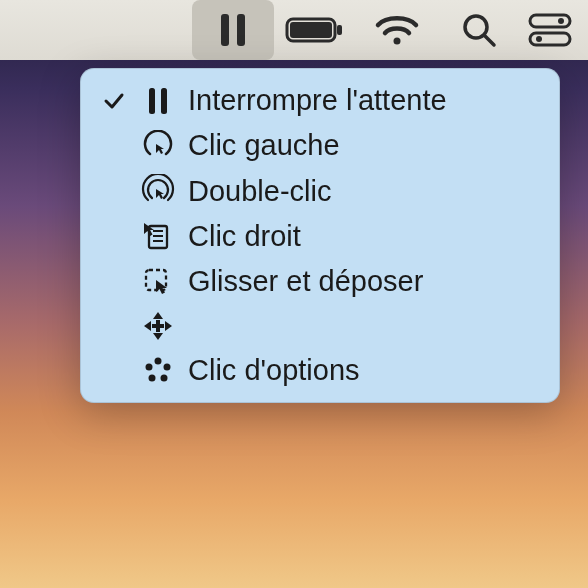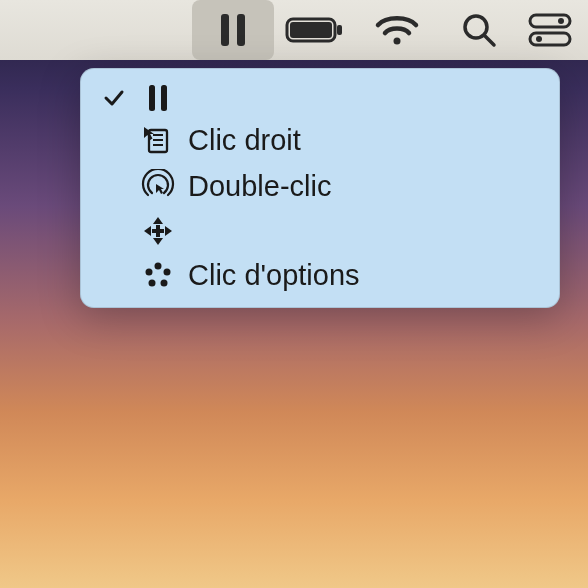"Interrompre l'attente" span.label-col { html: none -> <span>Interrompre l'attente</span> }
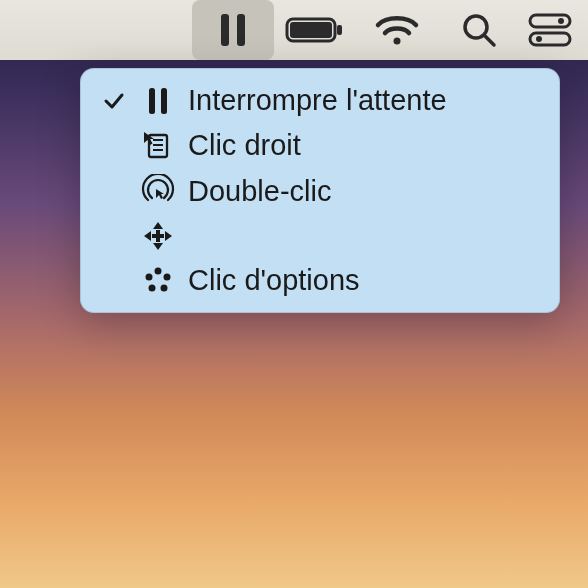"Clic gauche" div.menu-item { html: none -> <div> <span></span> <span> <svg> <path></path> <path></path> </svg> </span> <span>Clic gauche</span> </div> }
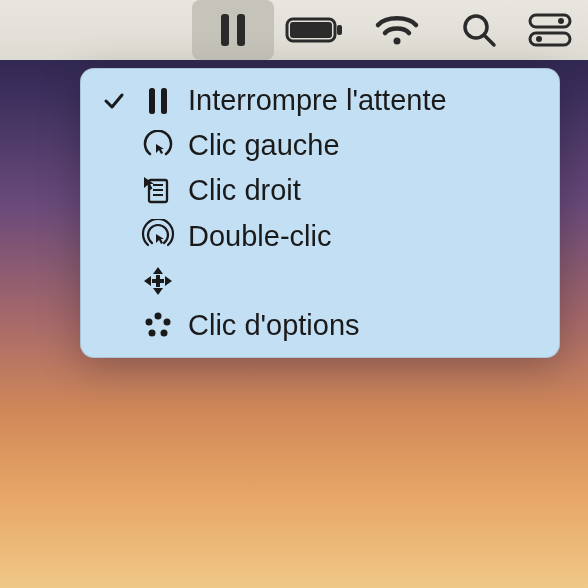"Clic droit" div.menu-item { order: before "Double-clic" -> after "Double-clic" }
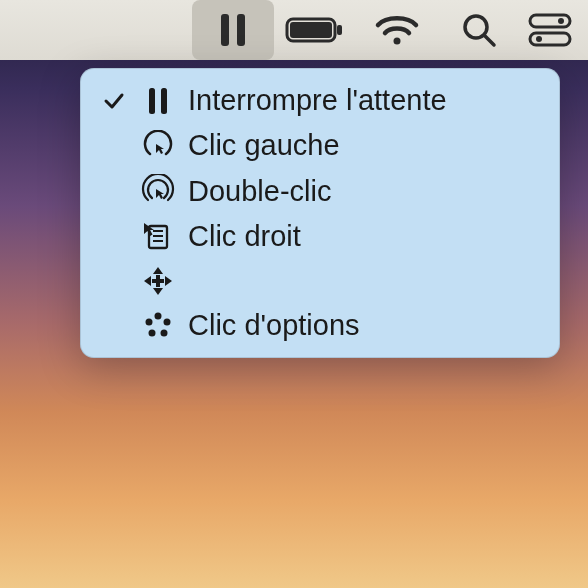"Glisser et déposer" div.menu-item { html: none -> <div> <span></span> <span> <svg> <rect></rect> <path></path> </svg> </span> <span>Glisser et déposer</span> </div> }
